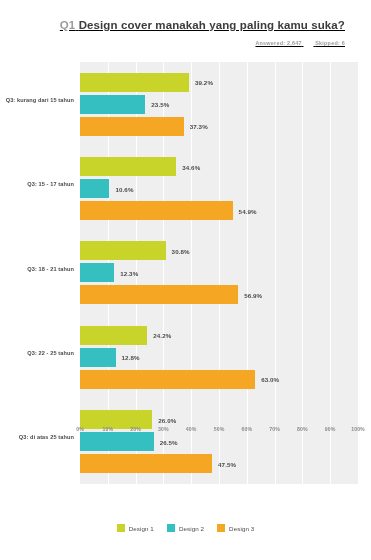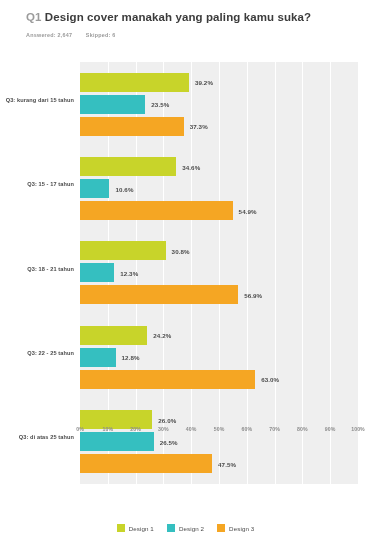"Q1 Design cover manakah yang" #chart-header { padding: 10px 26px 0 26px -> 18px 26px 0 26px; text-align: left -> right; text-decoration: none -> underline }
